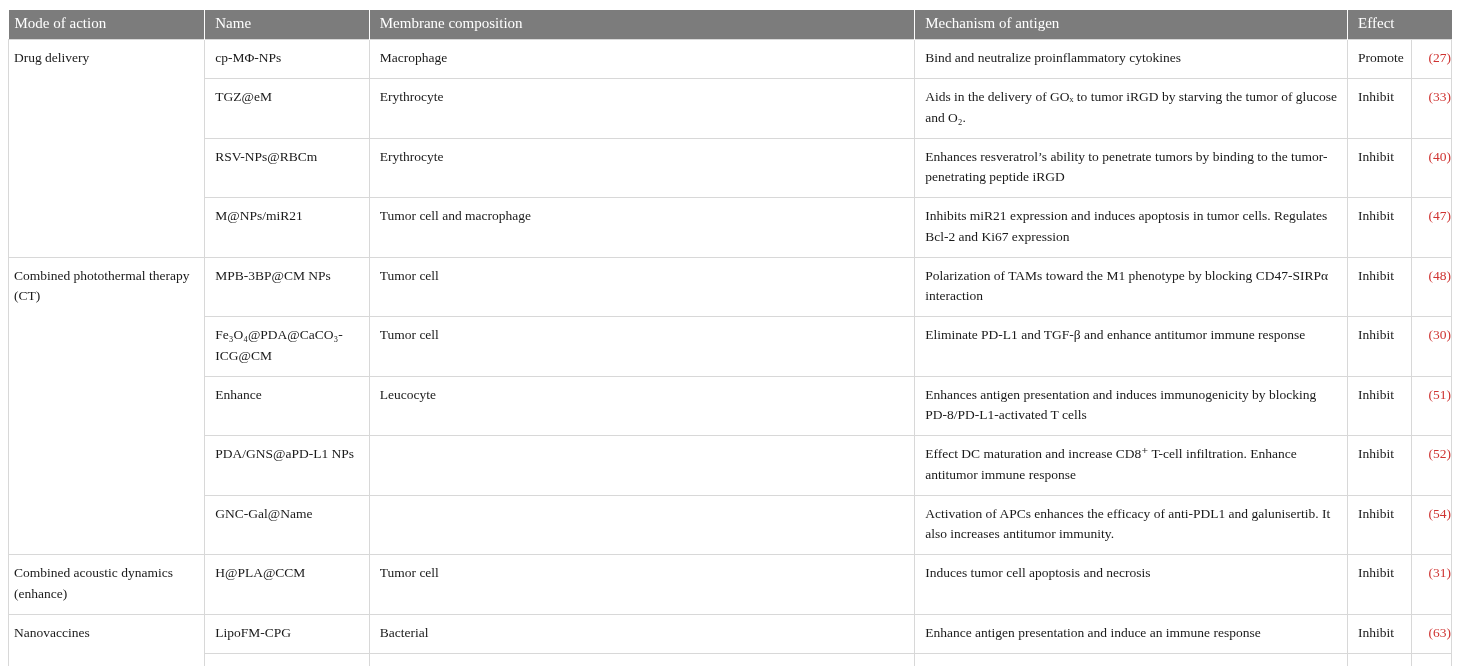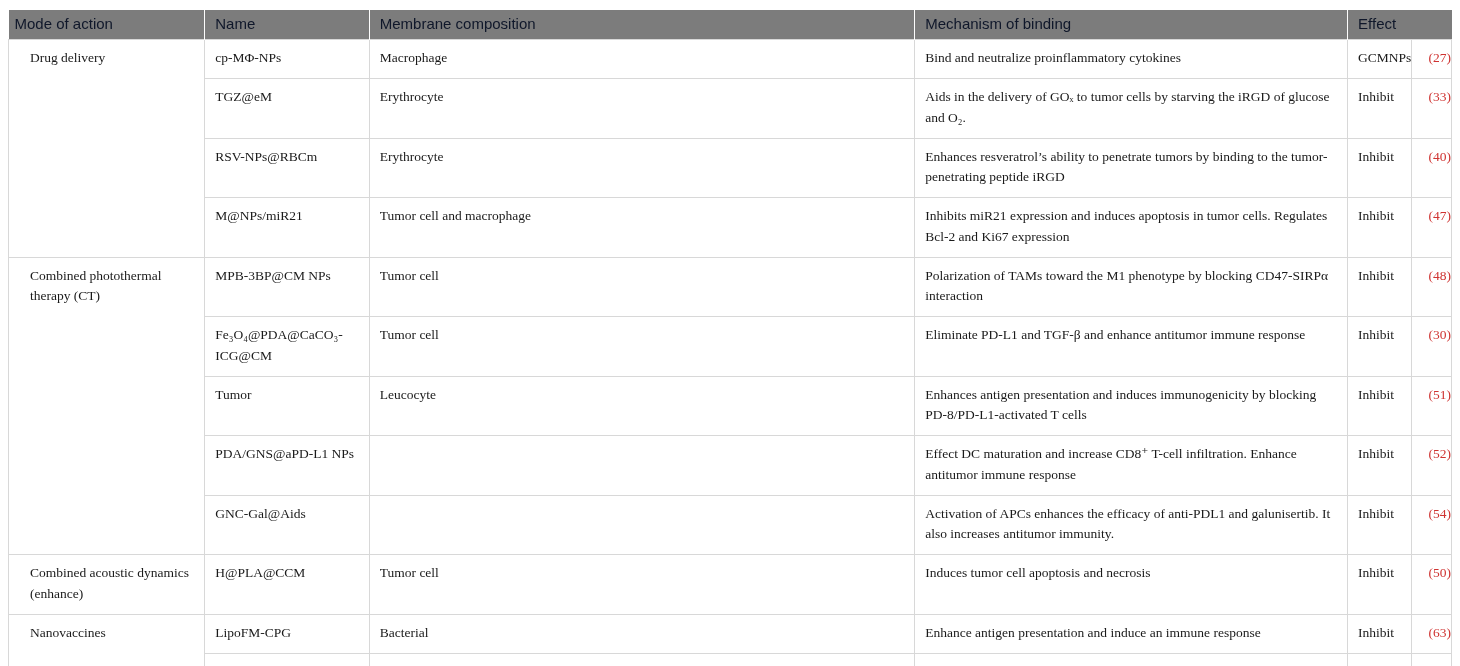"Mode of action" thead th { color: #0f172a -> #ffffff; font-family: Liberation Sans, sans-serif -> Liberation Serif, serif }
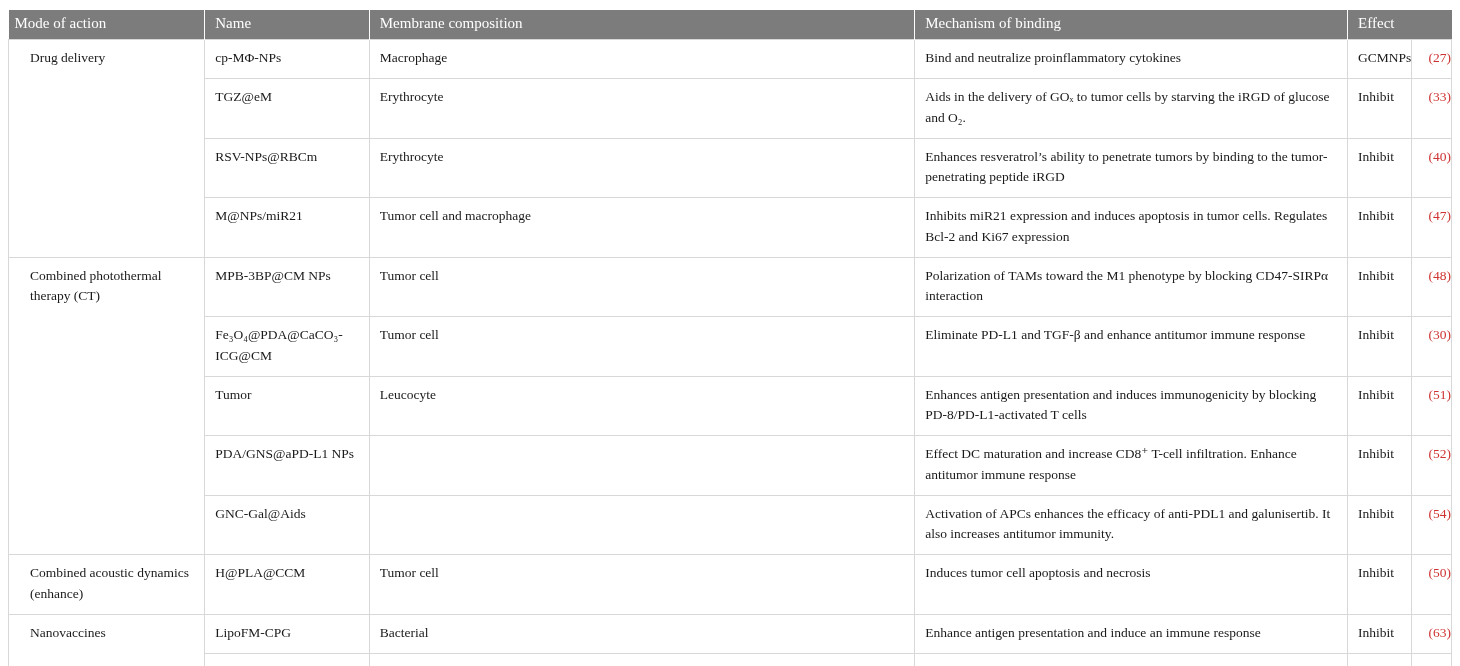"Mechanism of binding" th { text: binding -> antigen }
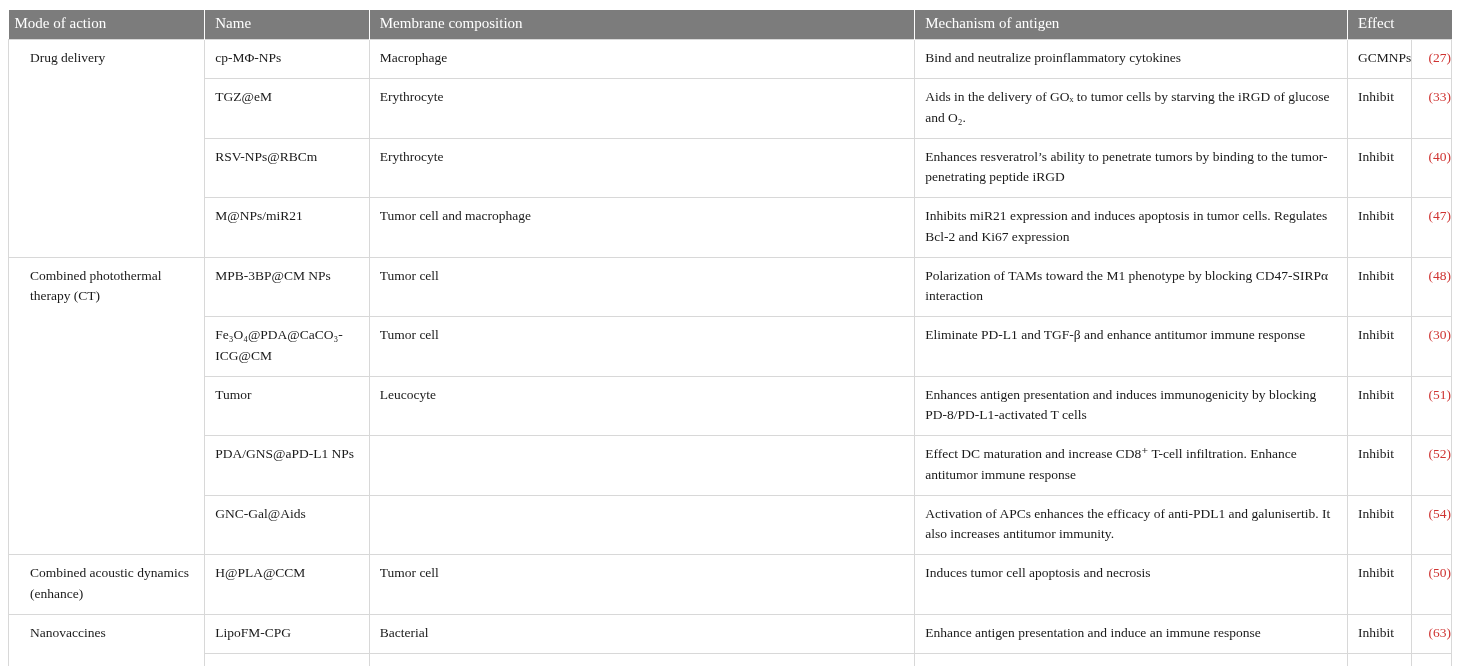"Drug delivery" td.col-mode { padding-left: 21px -> 5px }
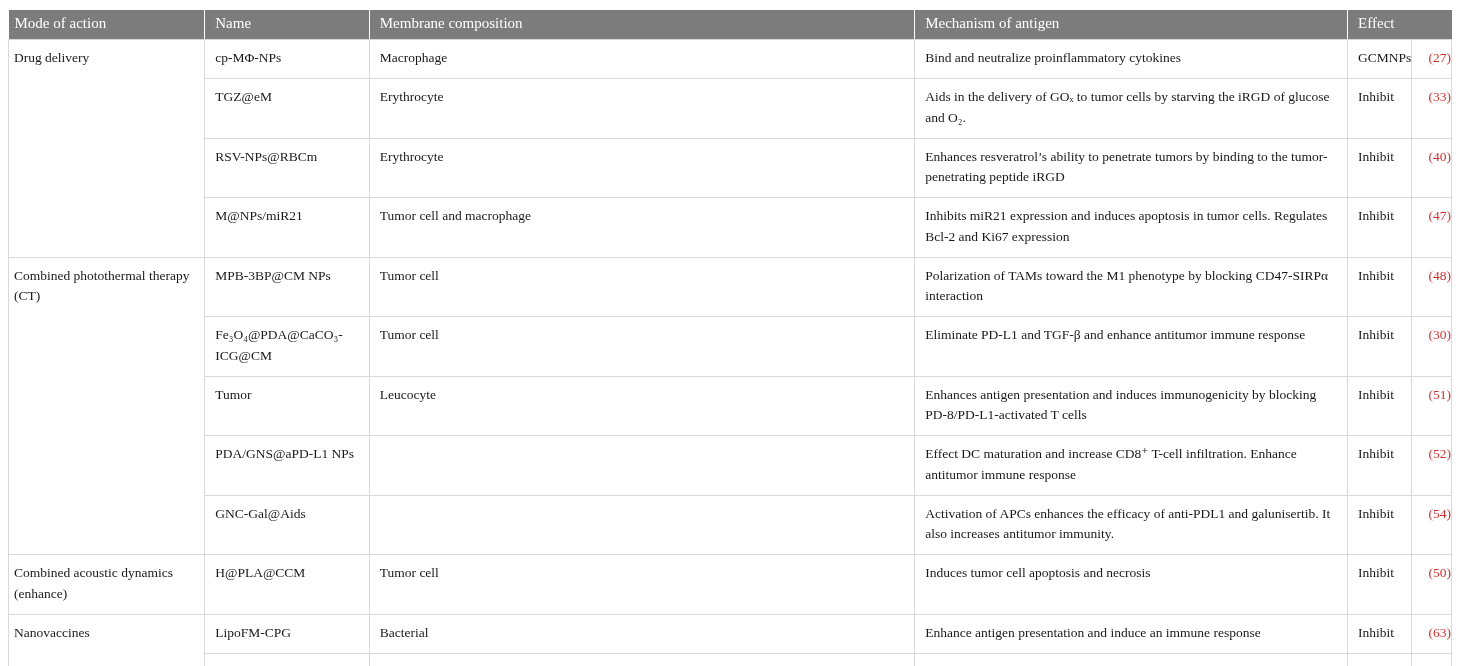"GCMNPs" td.col-effect { text: GCMNPs -> Promote }
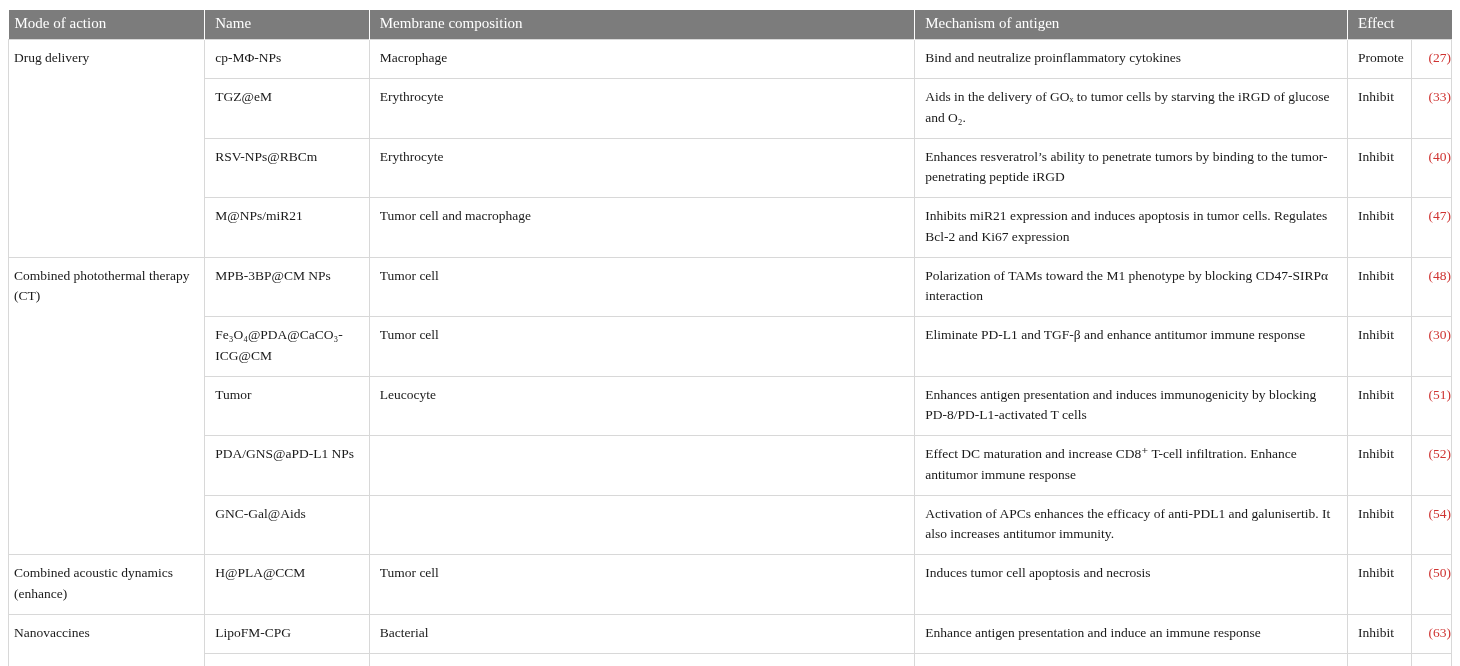"Aids in the delivery of" td.col-mechanism { text: cells by starving the iRGD -> iRGD by starving the tumor }
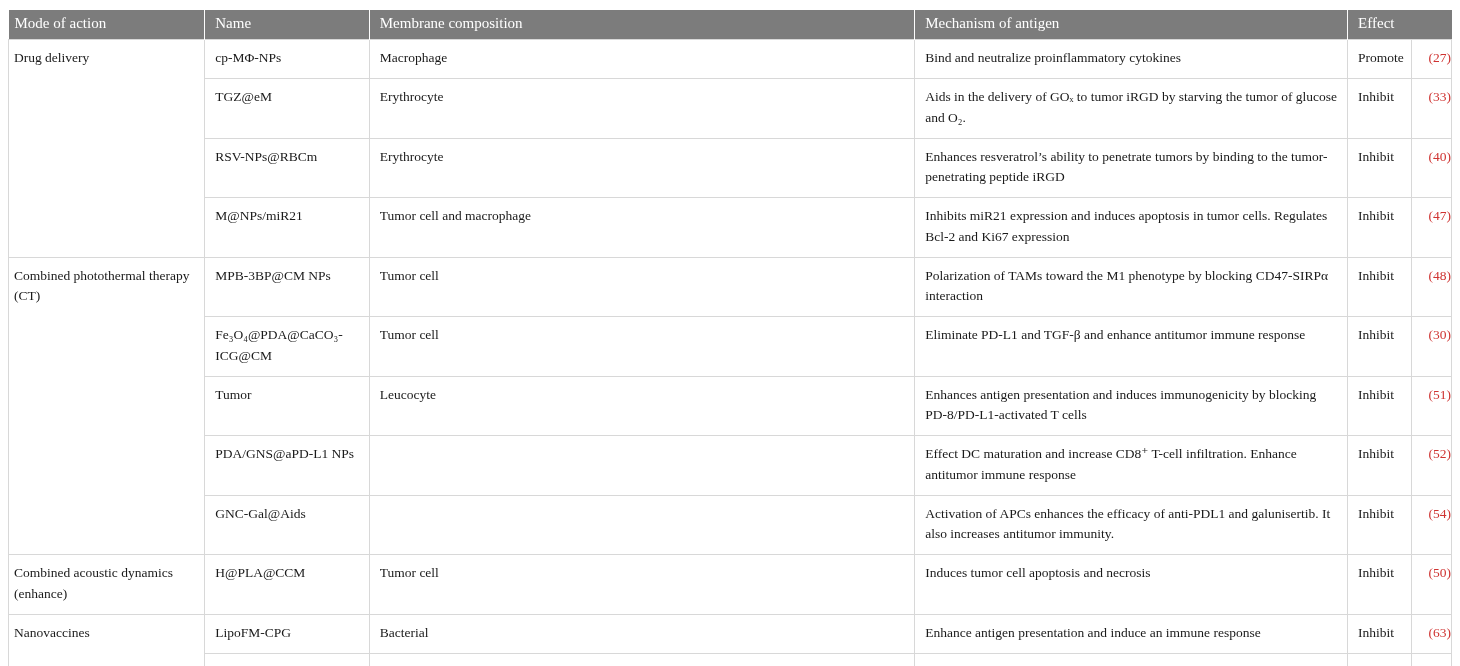"Tumor" td.col-name { text: Tumor -> Enhance }
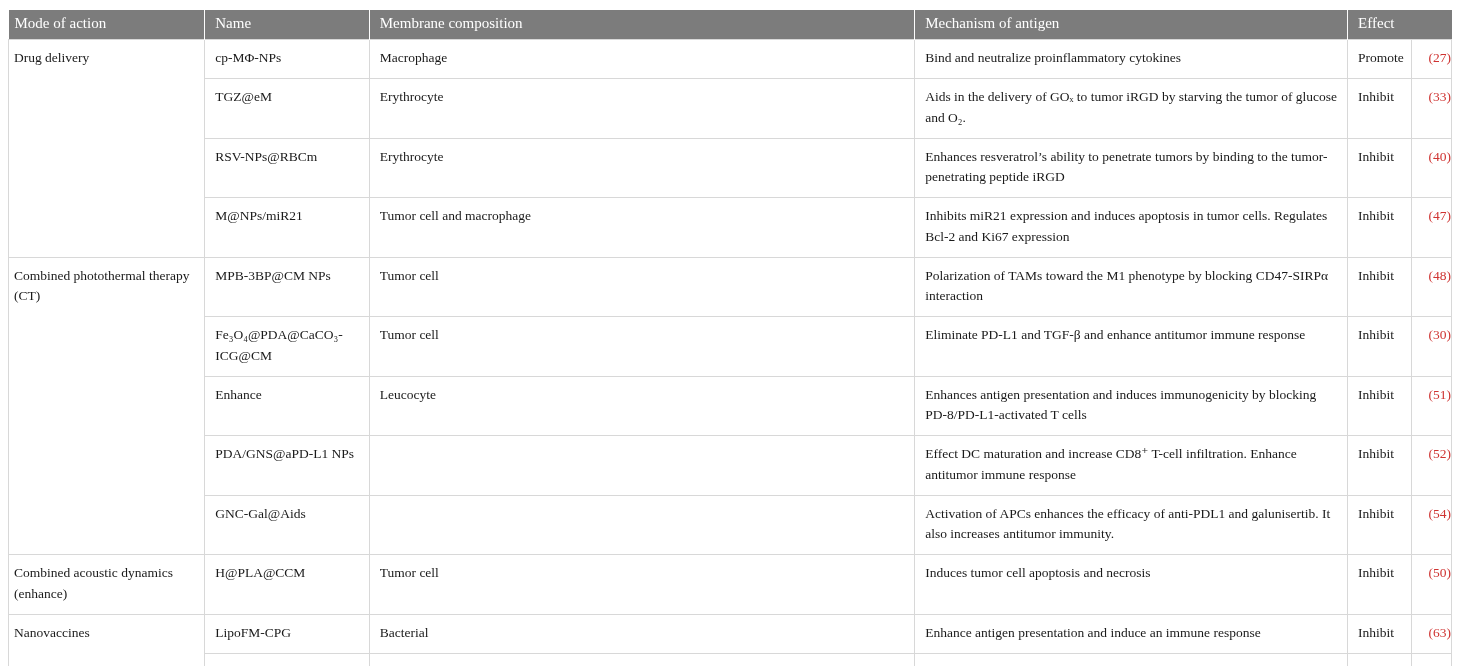"GNC-Gal@Aids" td.col-name { text: GNC-Gal@Aids -> GNC-Gal@Name }
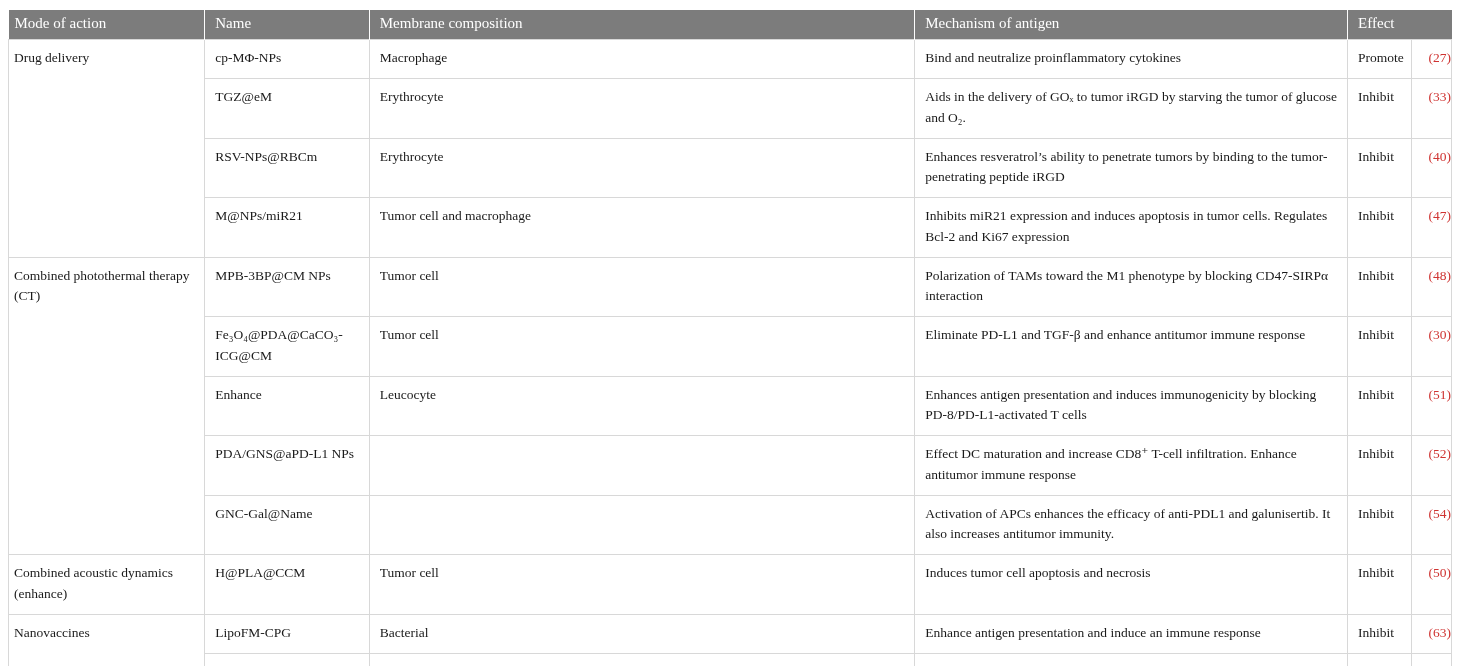"(50)" td.col-ref { text: 50 -> 31 }
